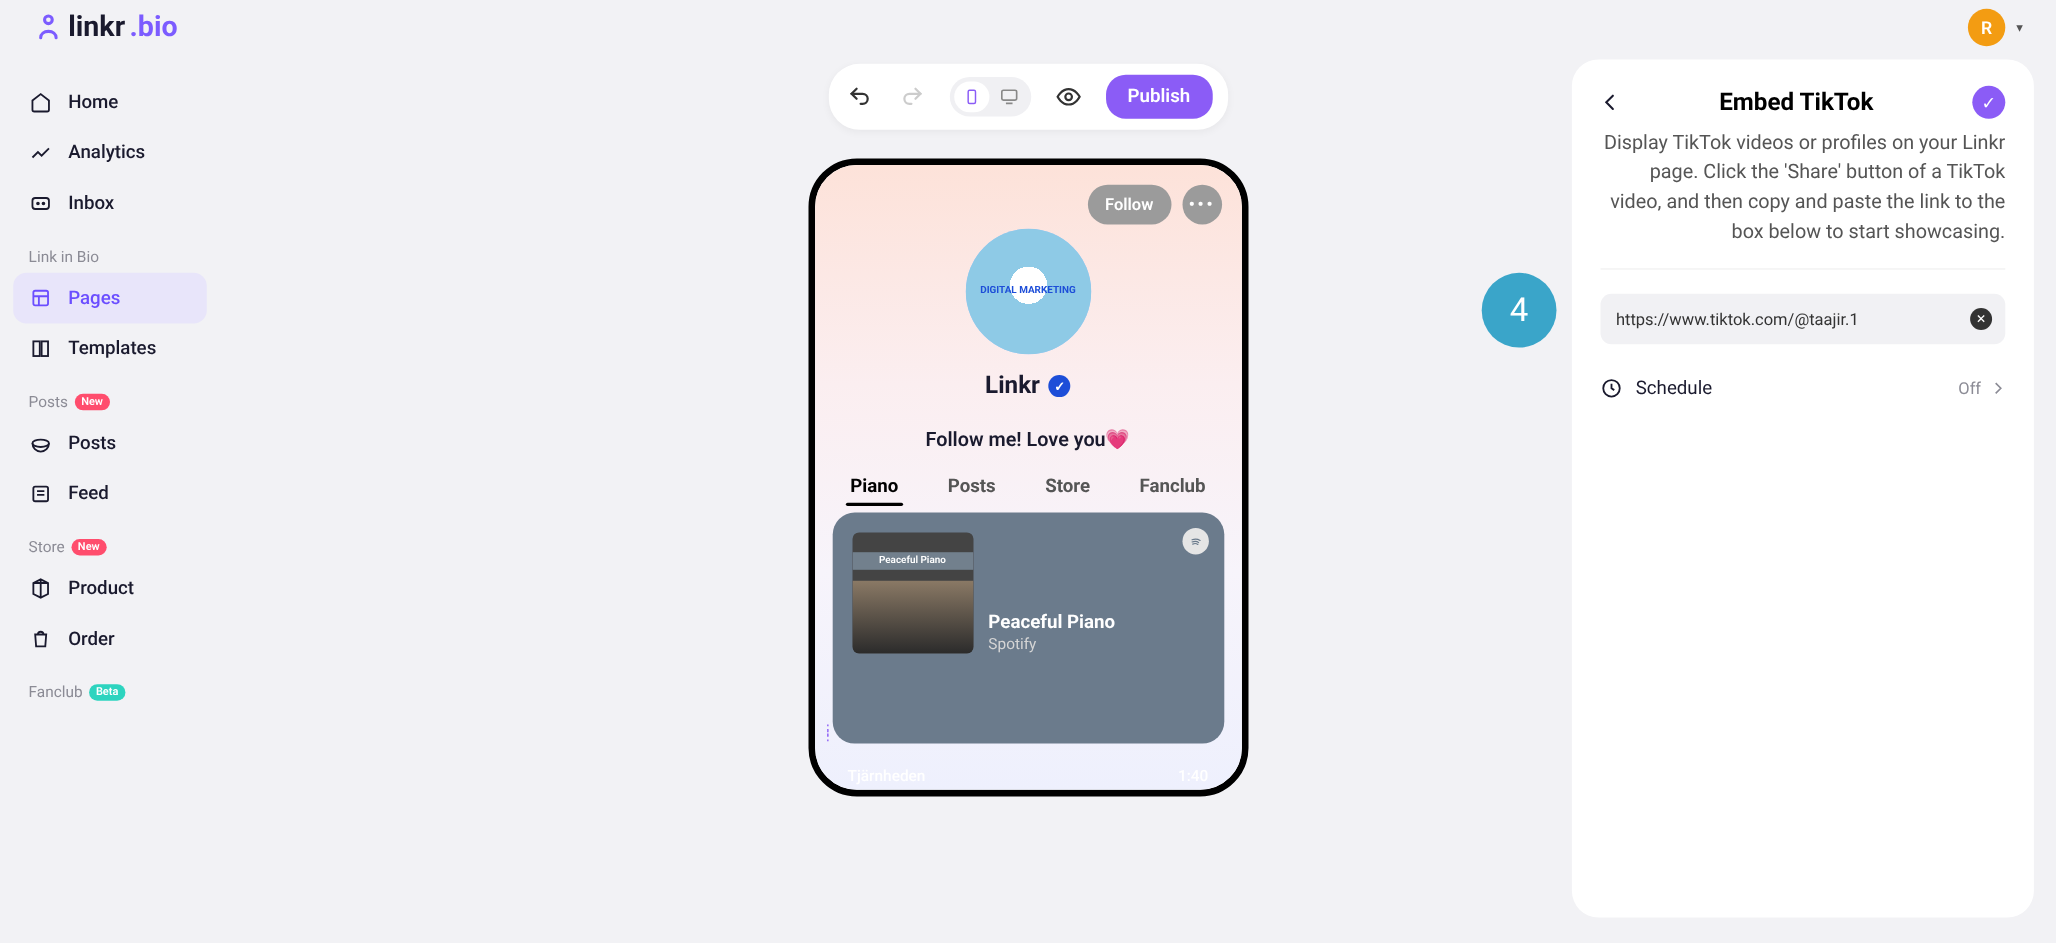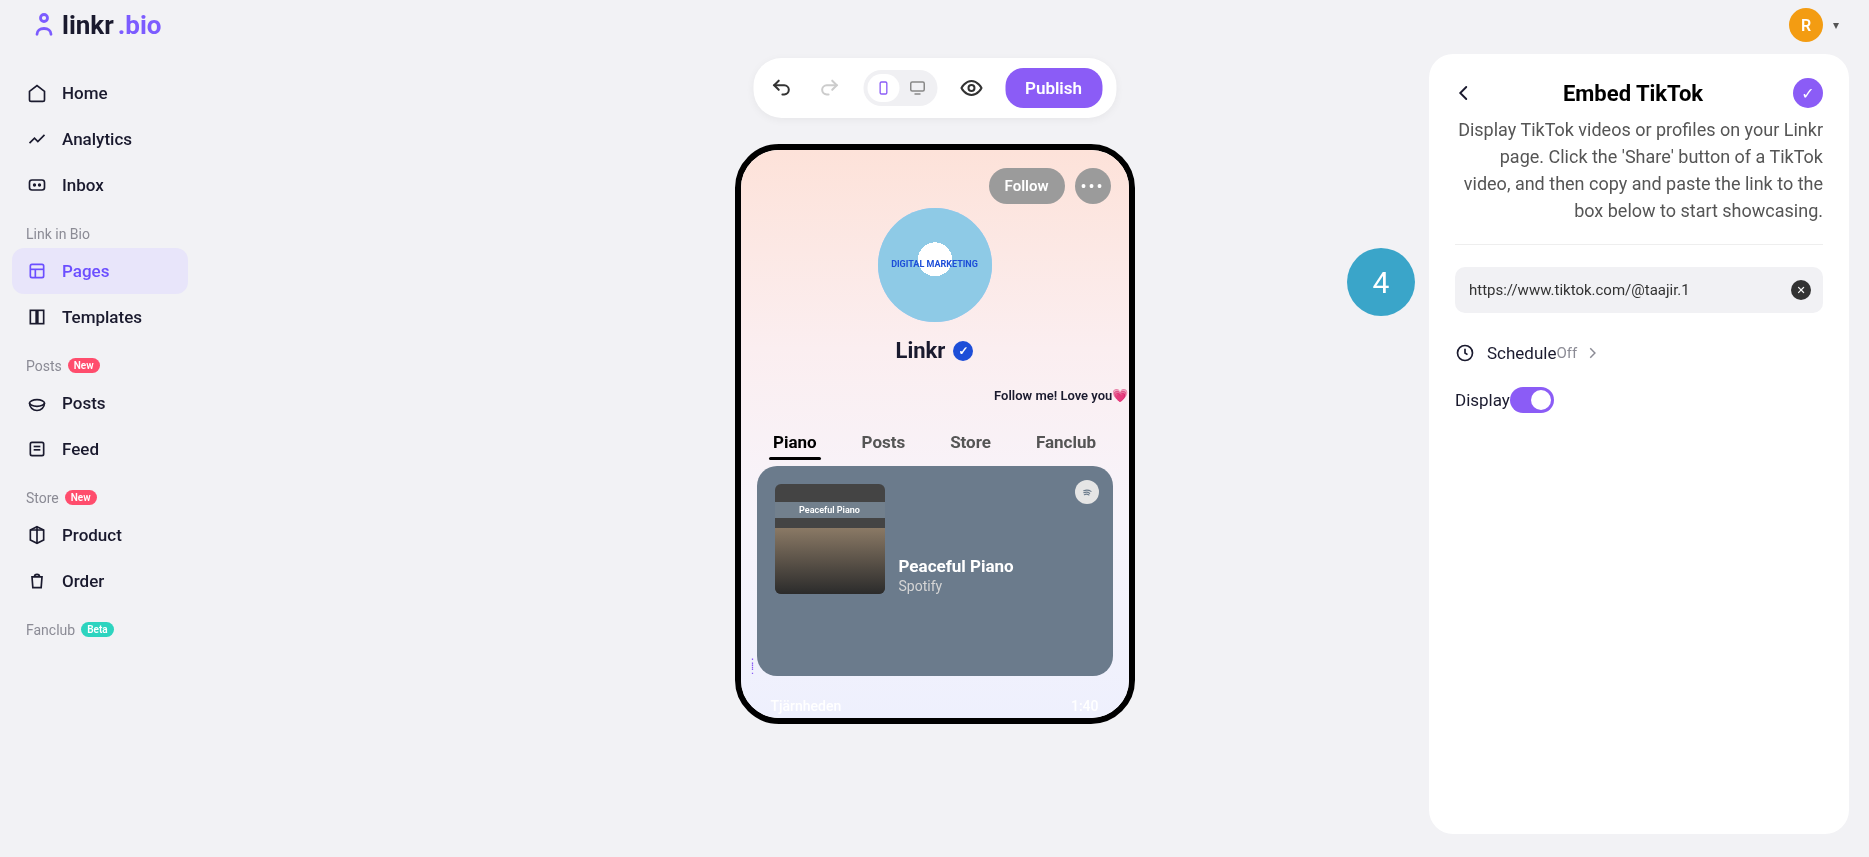"Schedule" .row { justify-content: flex-start -> space-between }
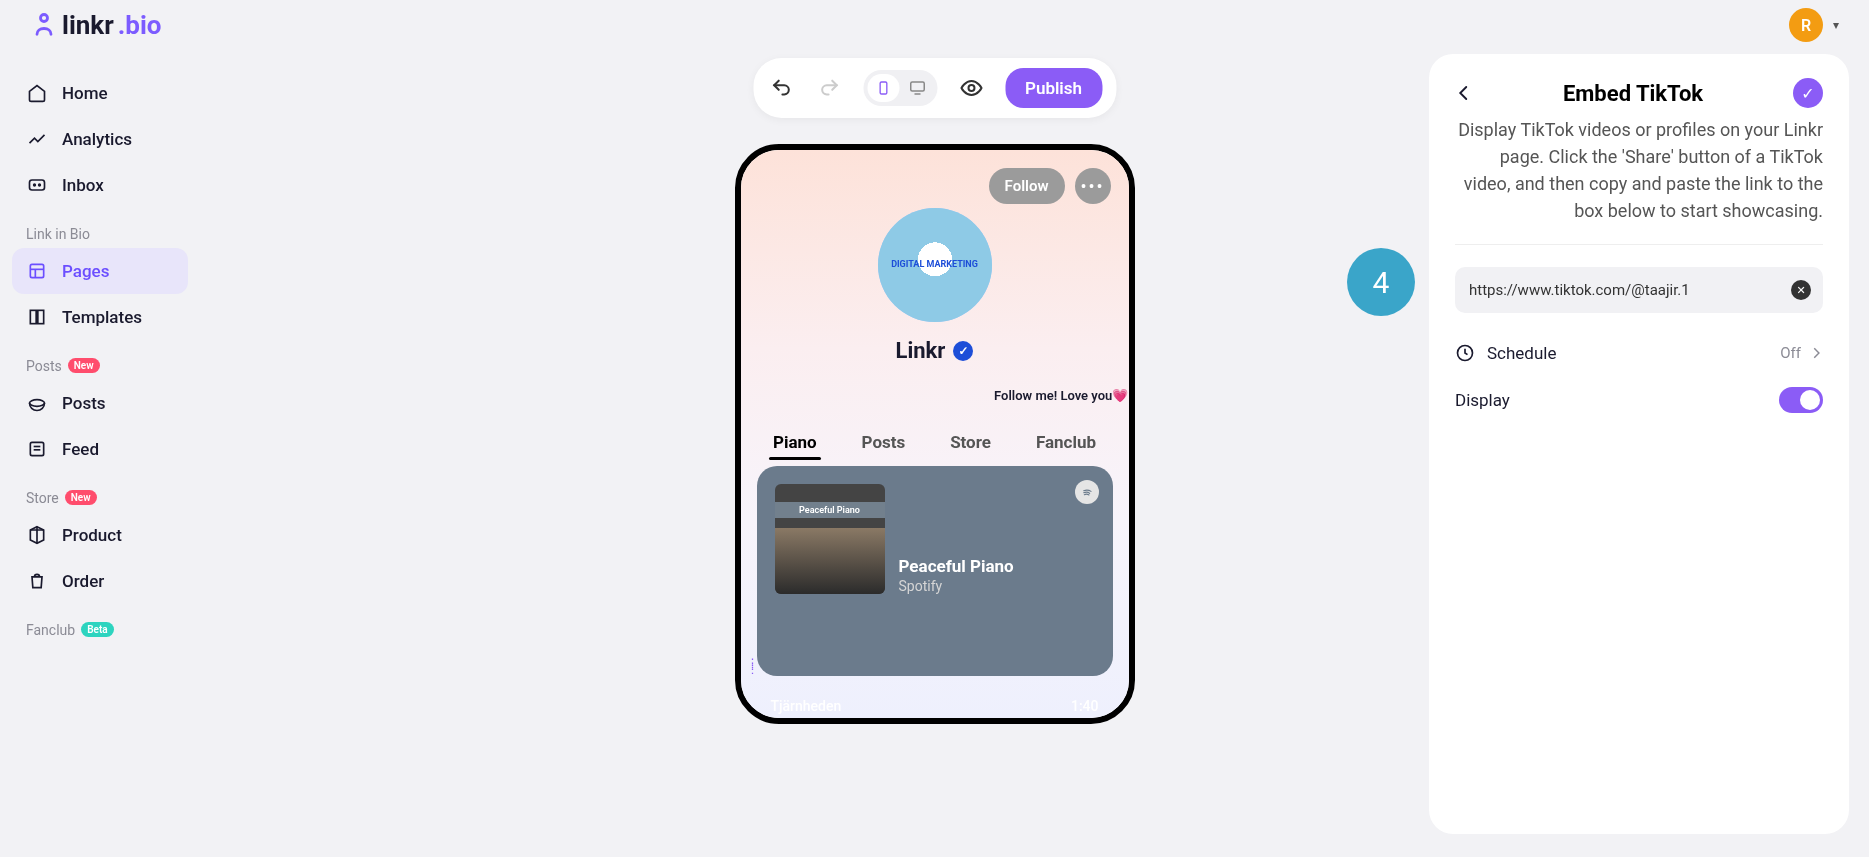"Follow me! Love you💗" .prof-bio { font-size: 13px -> 18px; text-align: right -> center }
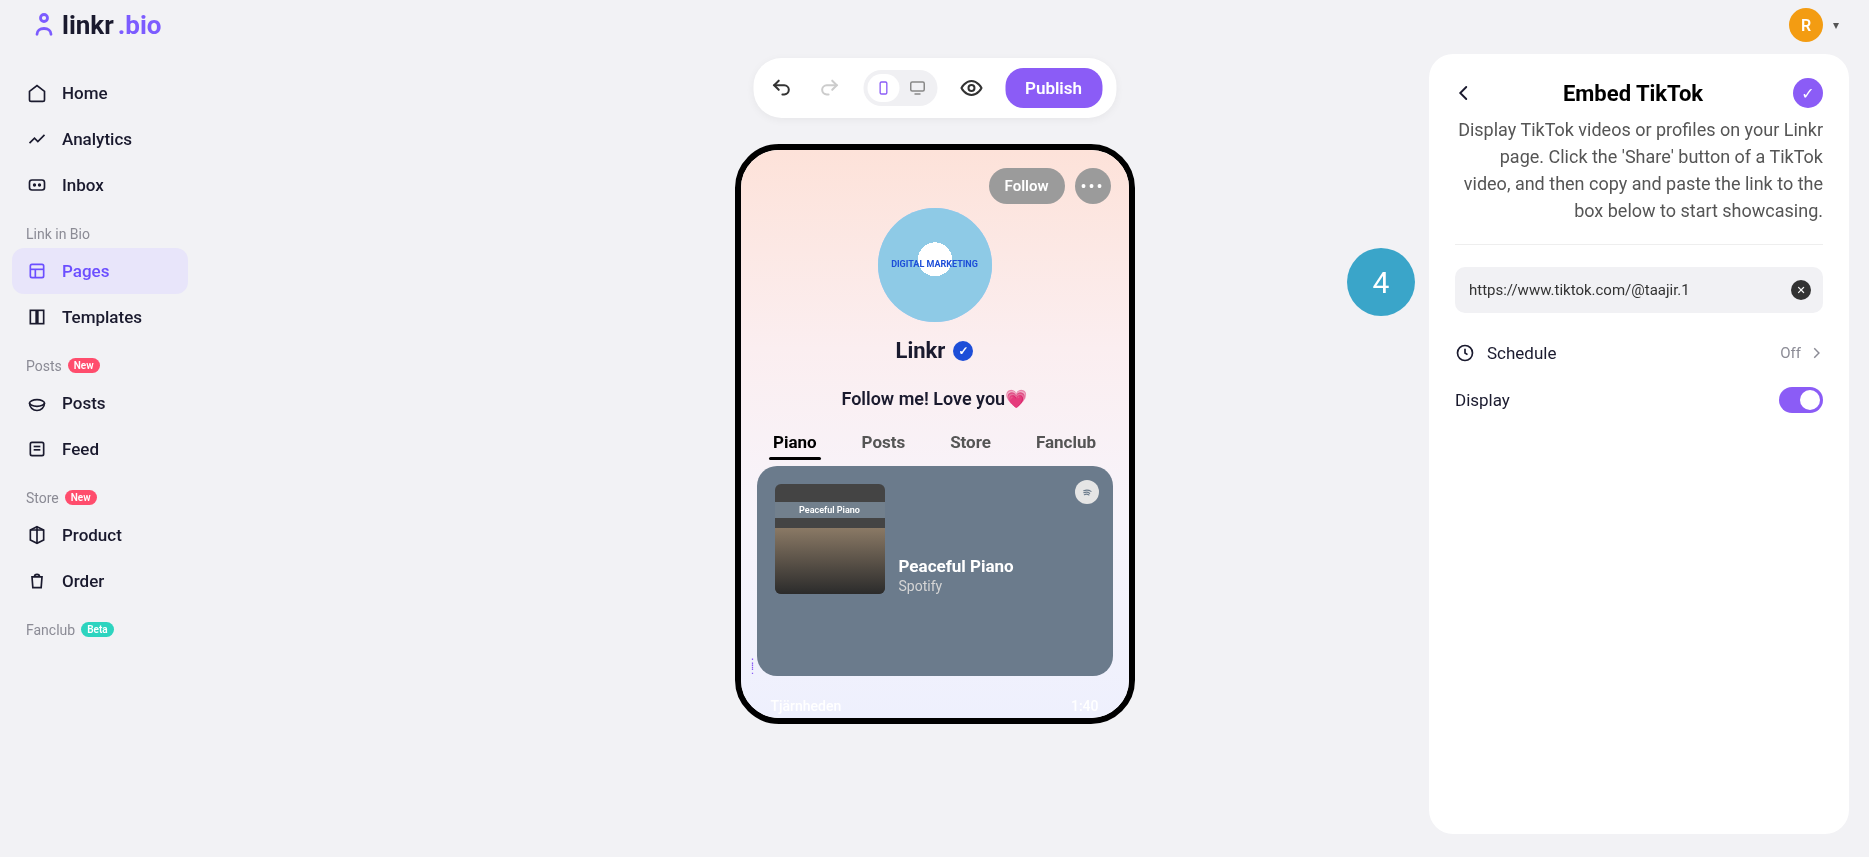"Display" div.row { html: <div> <div> <span>Display</span> </div> <div></div> </div> -> none }
